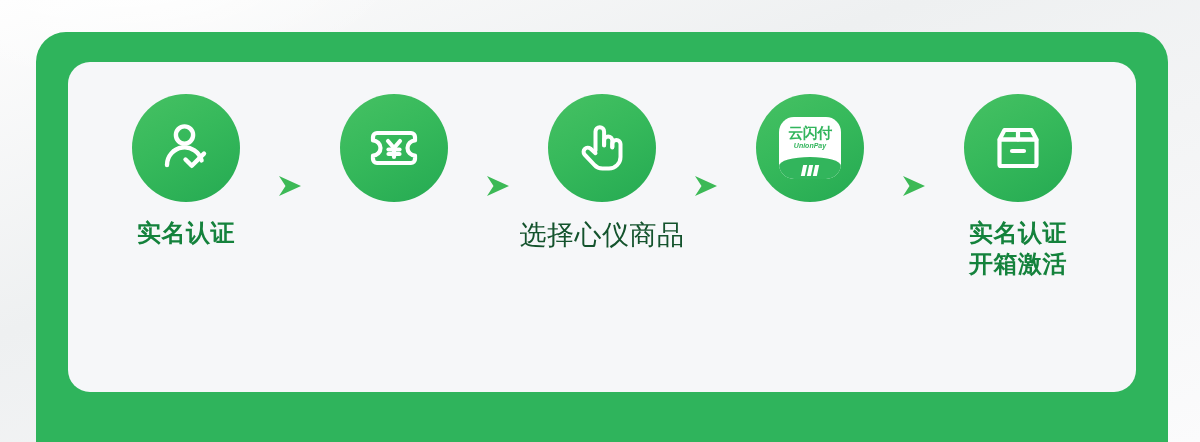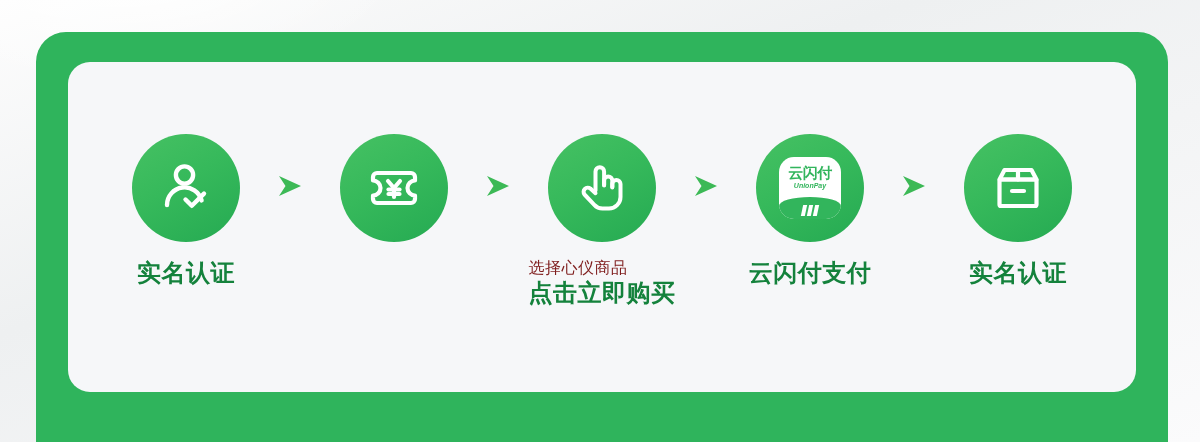"云闪付" .step { padding-top: 72px -> 32px }
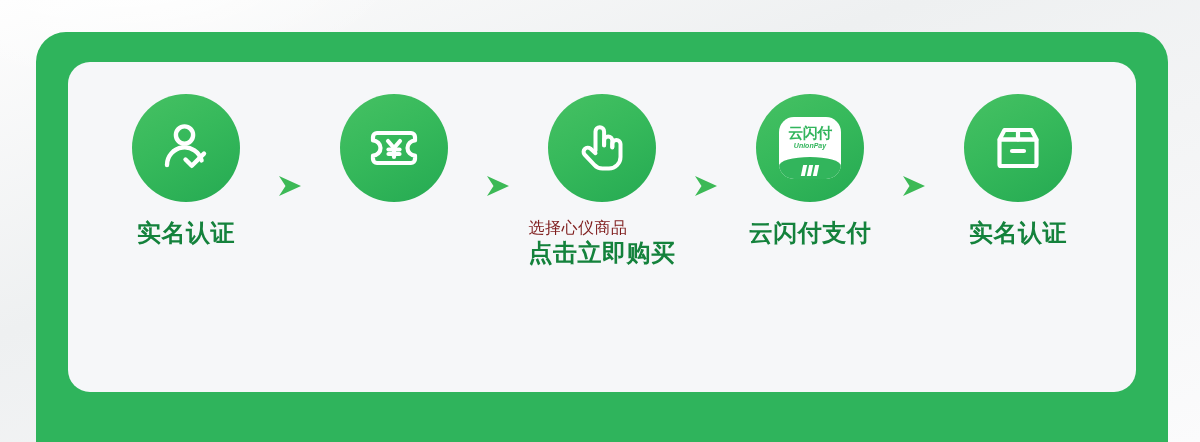"选择心仪商品" .label-muted { color: #7f1d1d -> #14532d; font-size: 16px -> 27px }
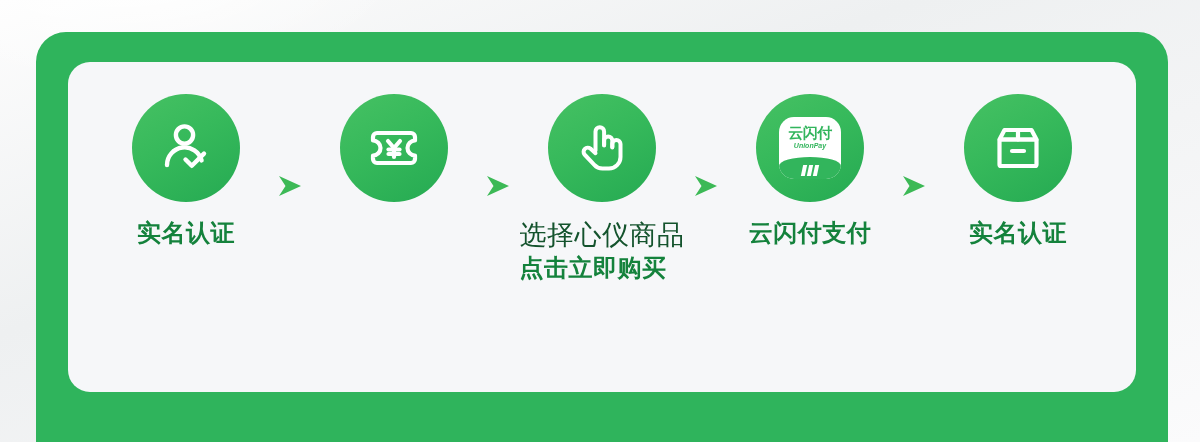"云闪付支付" span.label-line { html: <span>云闪付支付</span> -> none }
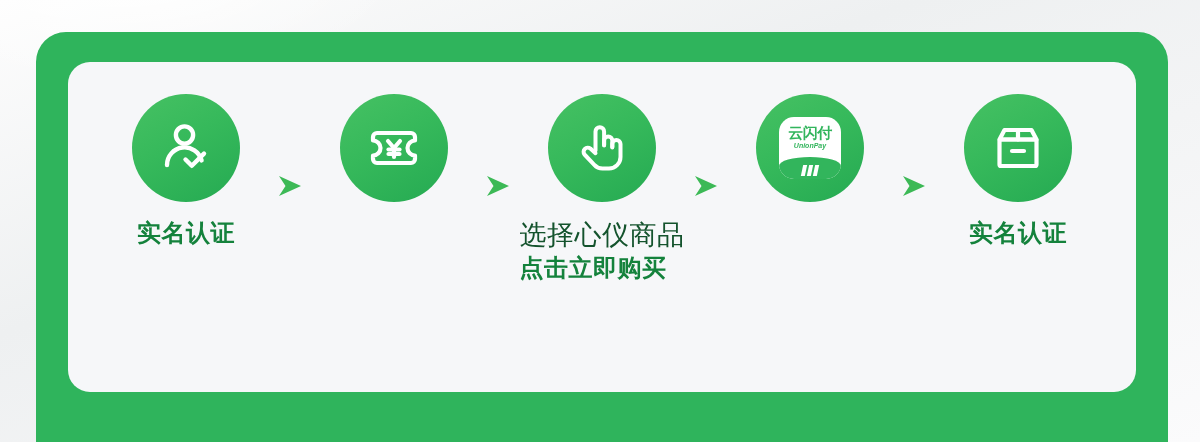"点击立即购买" span.label-line { html: <span>点击立即购买</span> -> none }
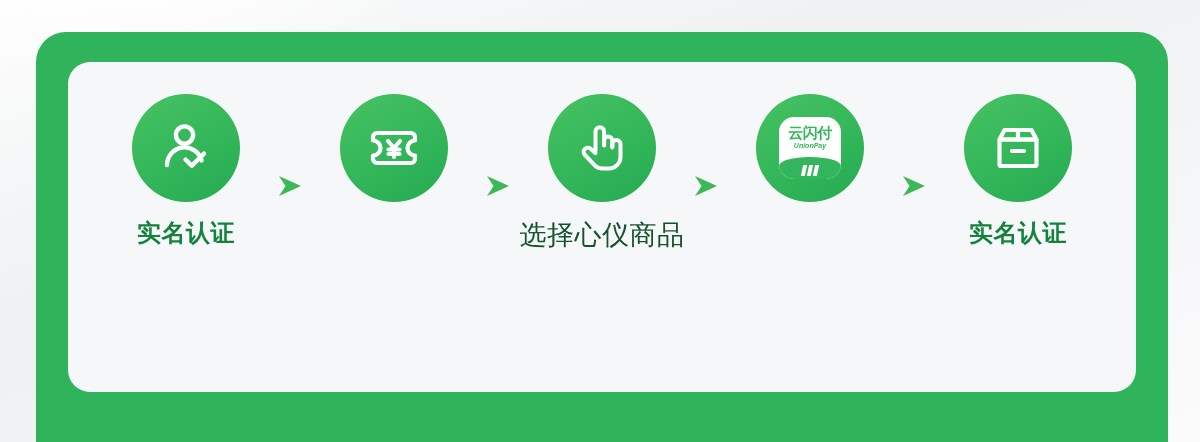"开箱激活" span.label-line { html: none -> <span>开箱激活</span> }
